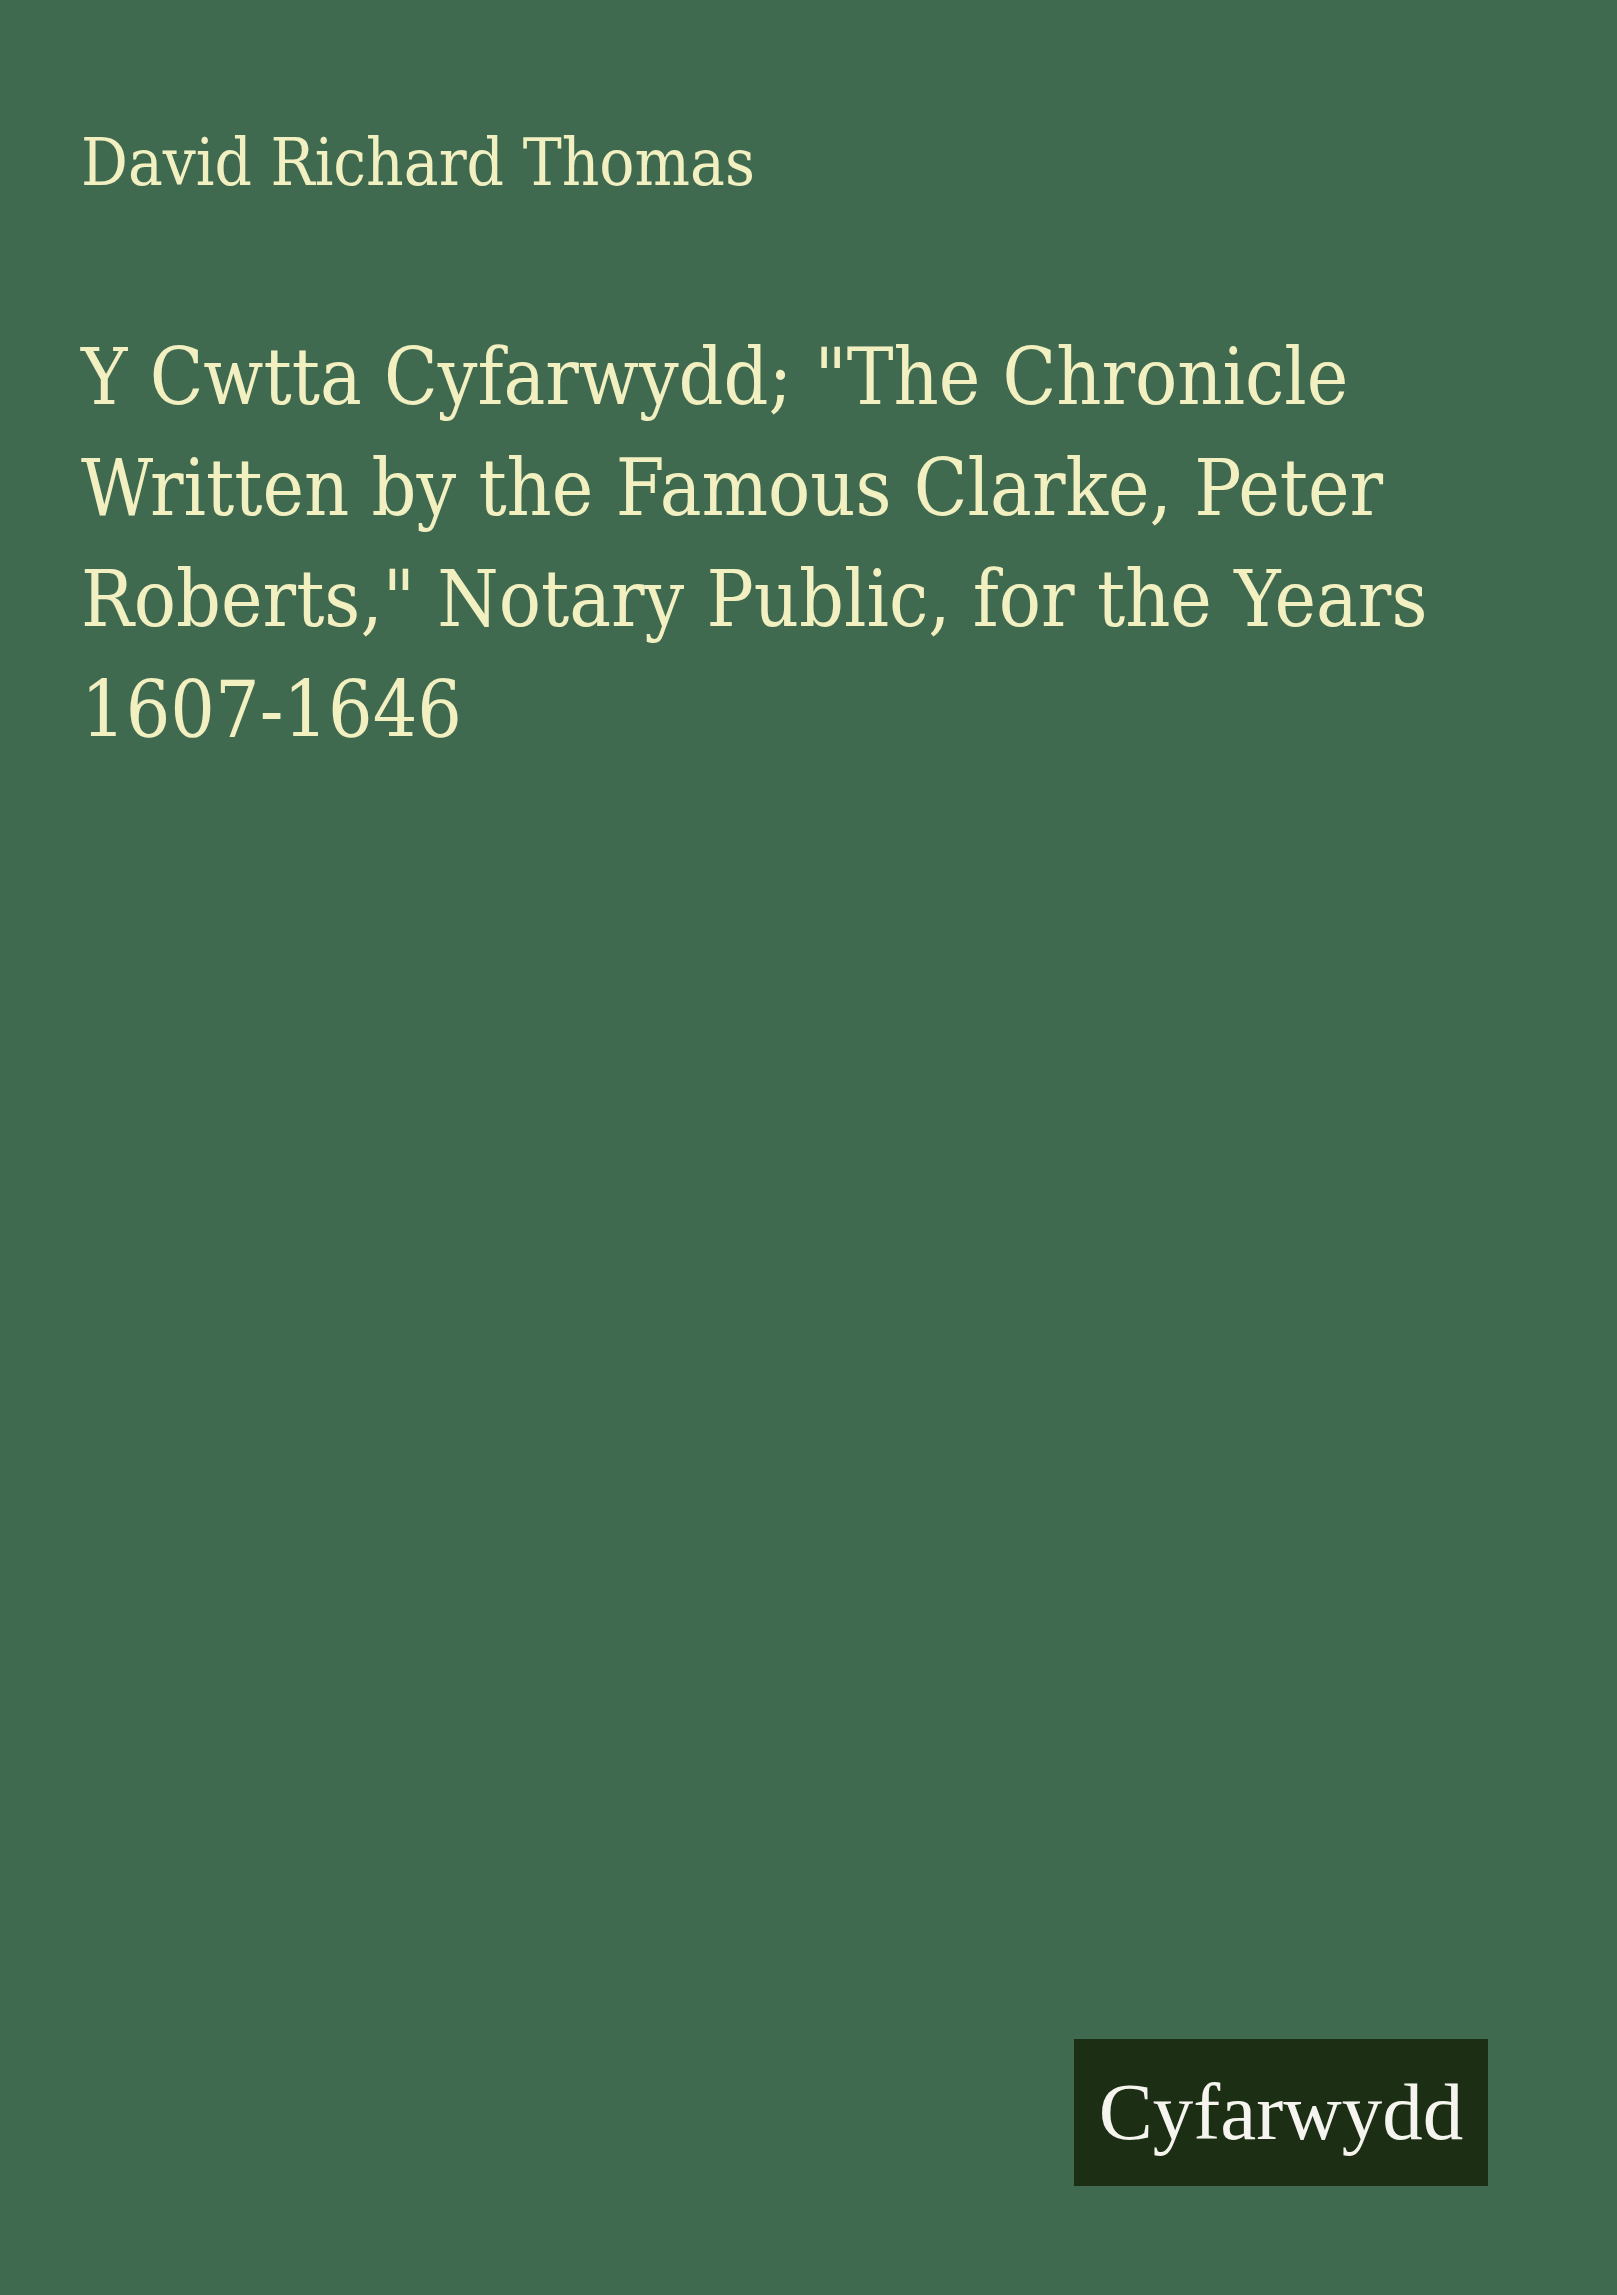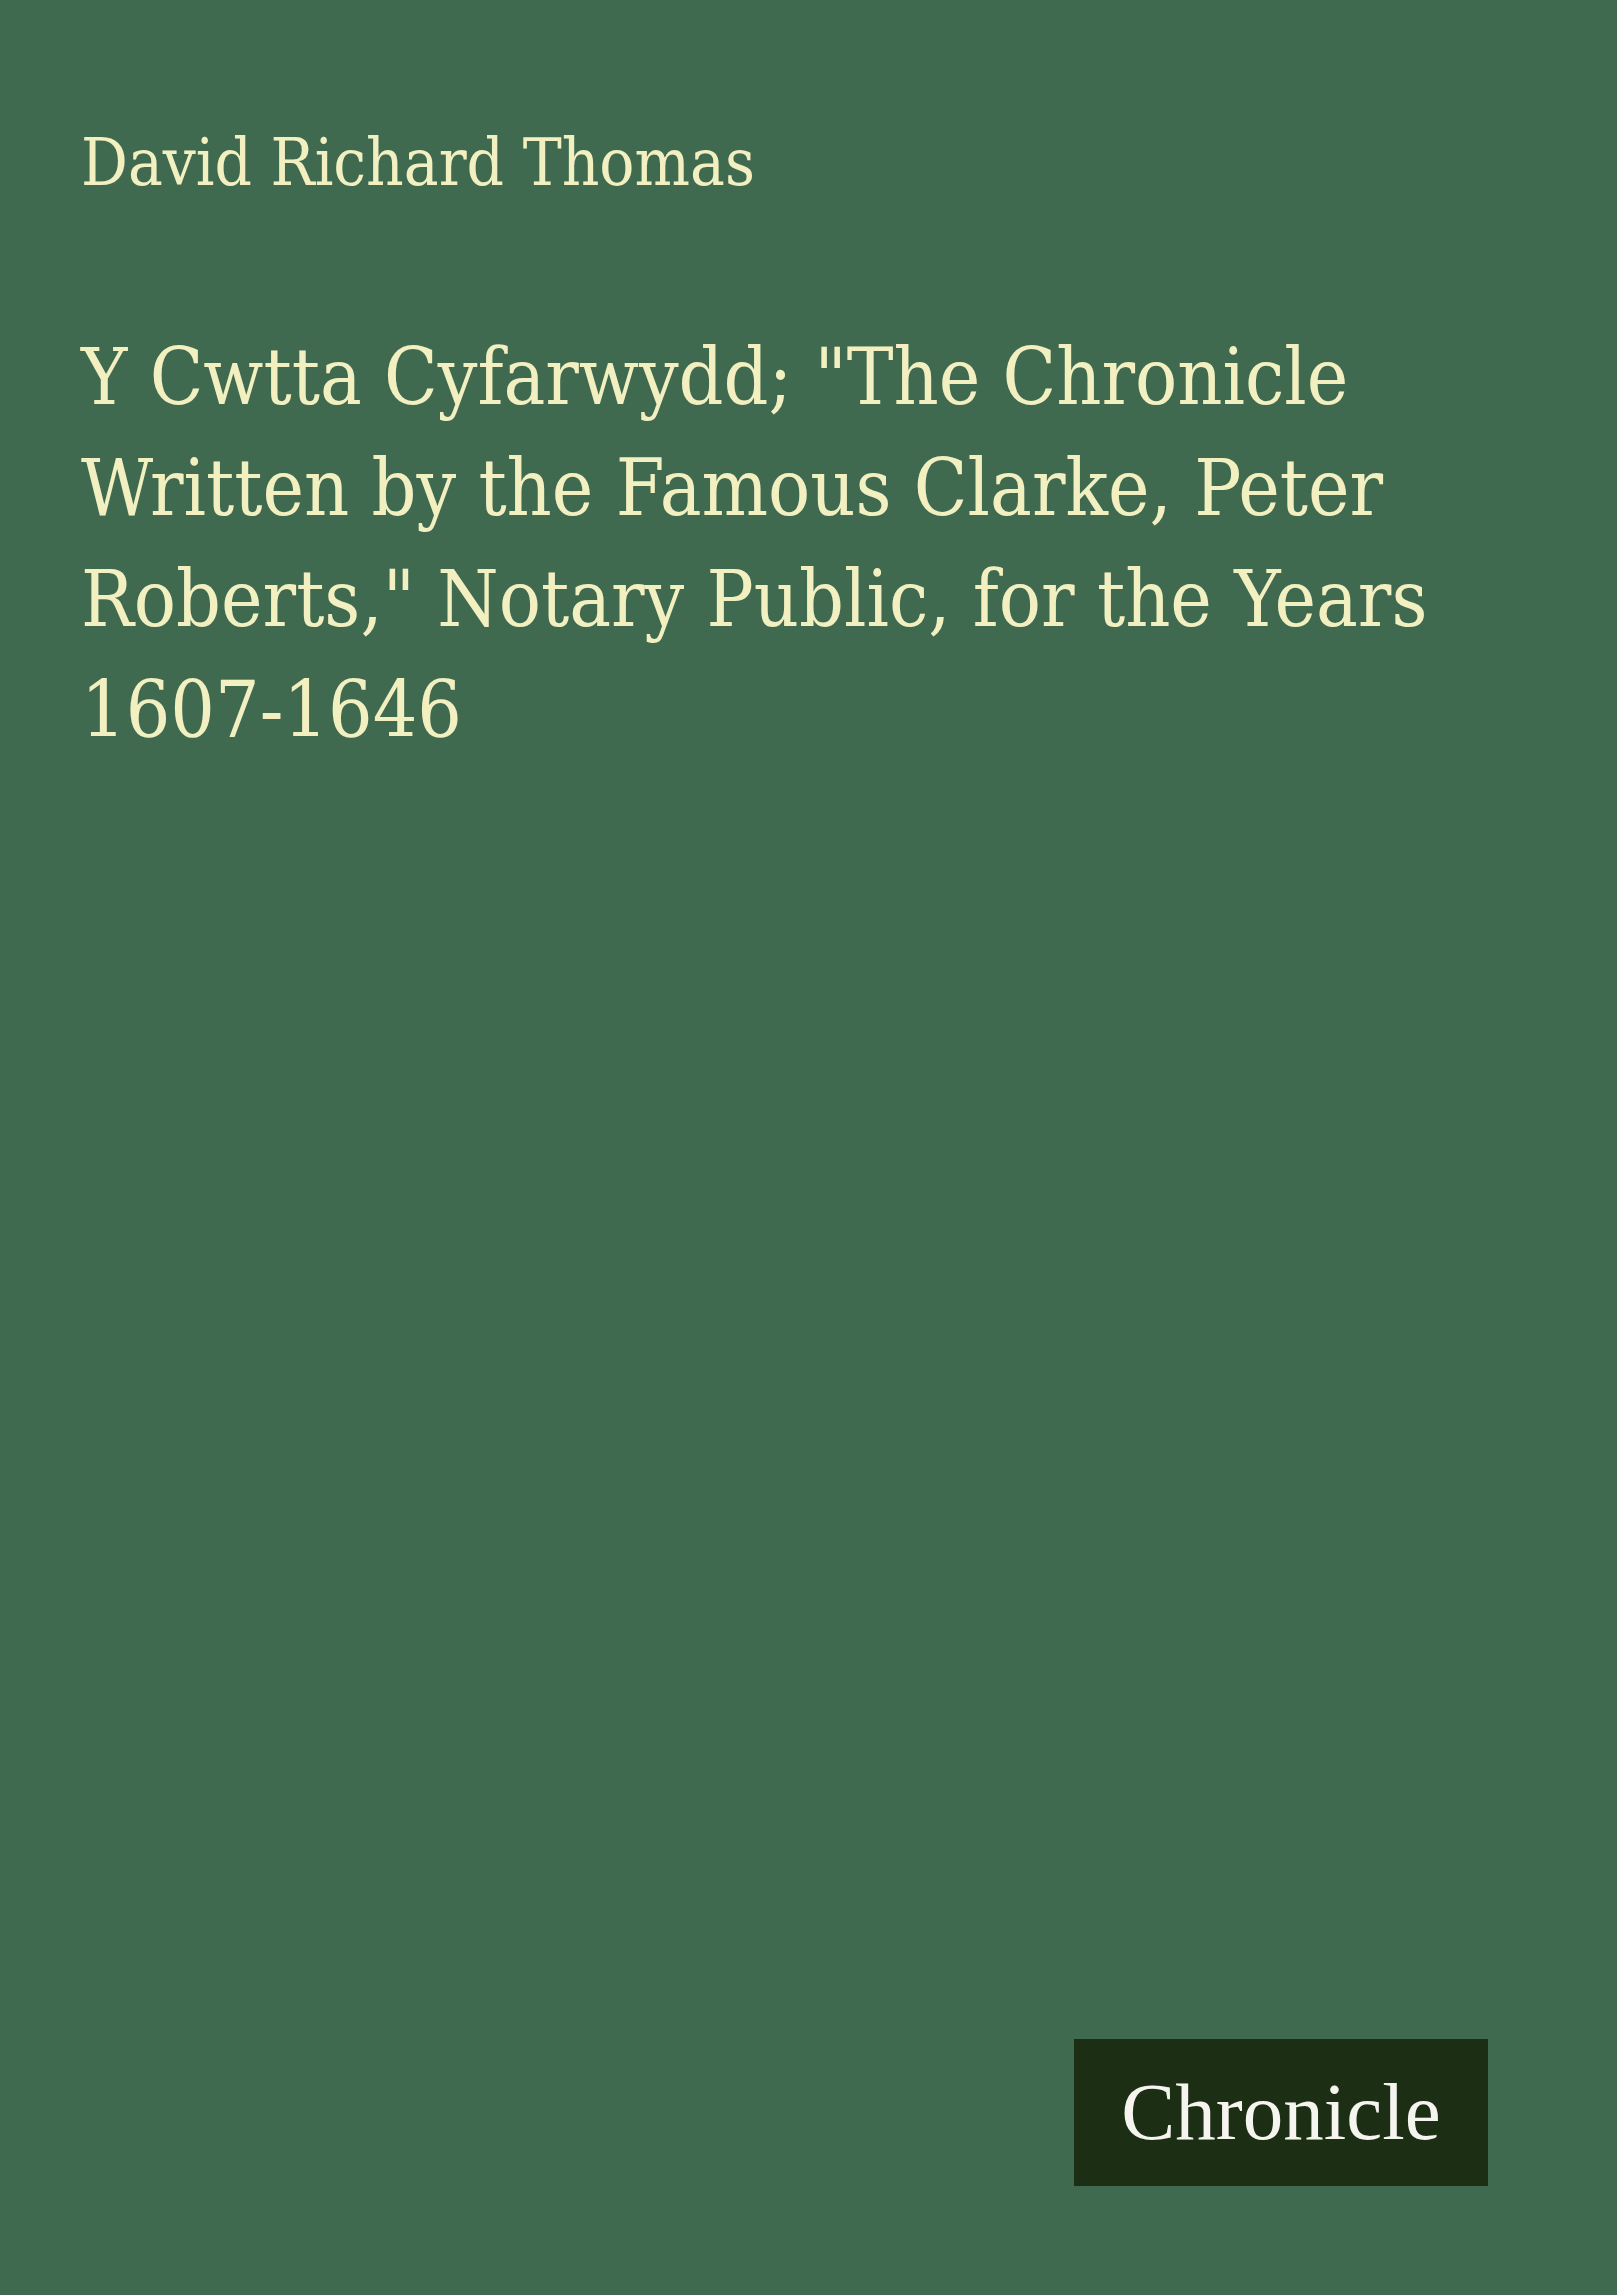"Chronicle" span.publisher { text: Chronicle -> Cyfarwydd }
